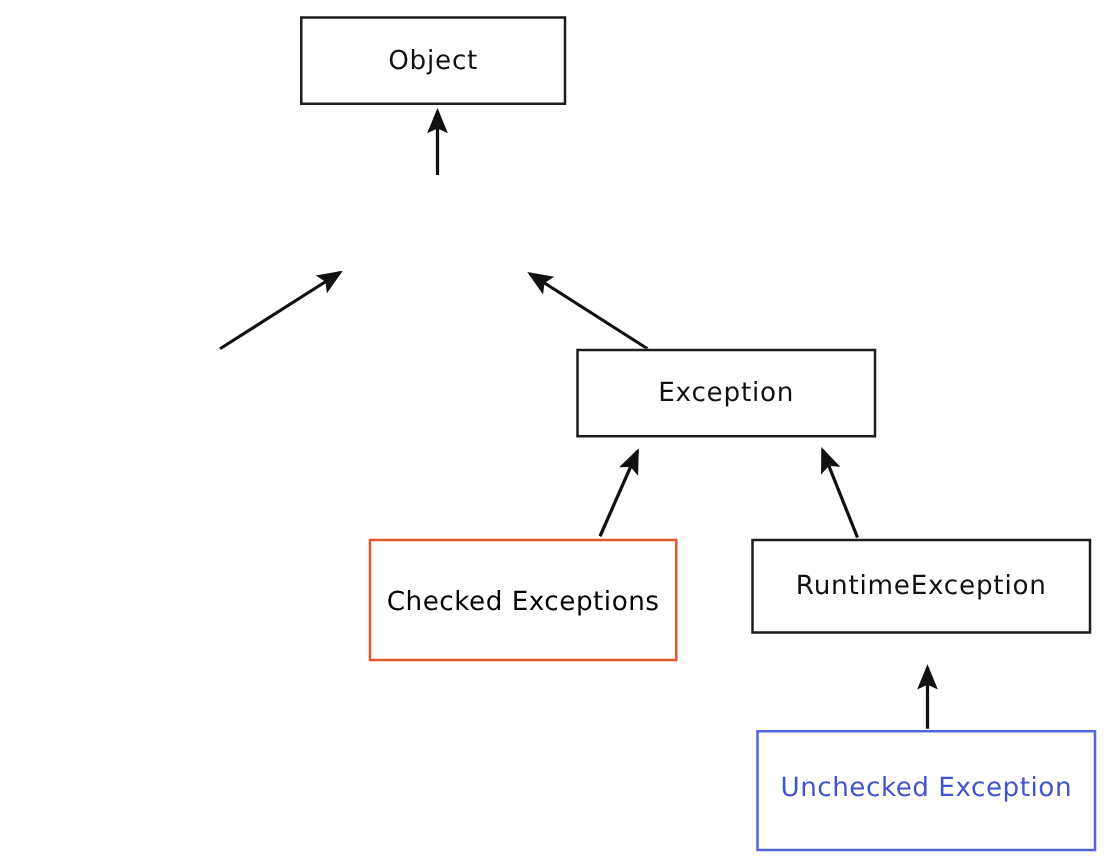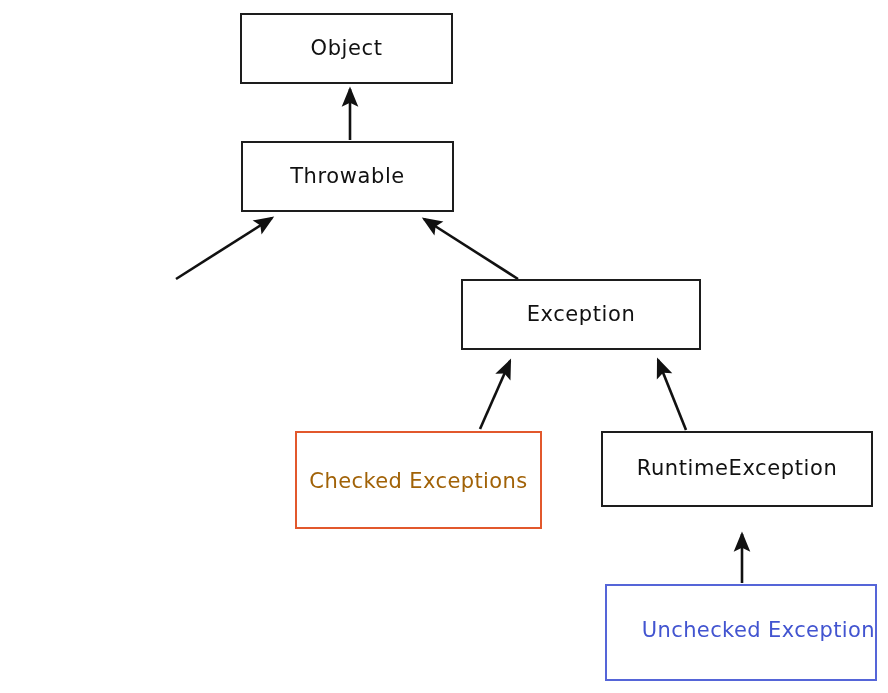"Throwable" div.node { html: <div> <span>Throwable</span> </div> -> none }
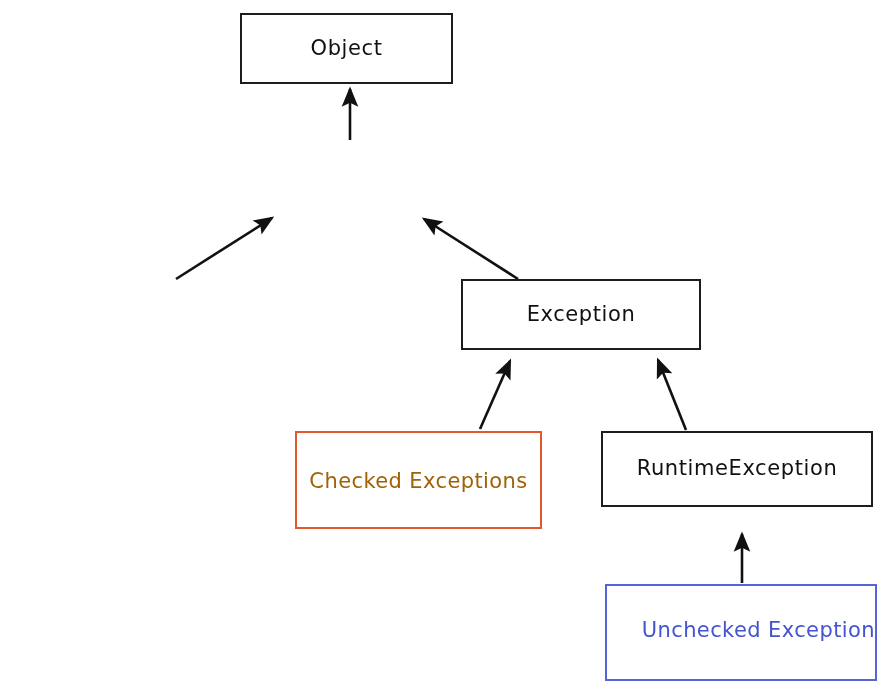"Checked Exceptions" .node.checked-node .node-label { color: #a16207 -> #000000 }
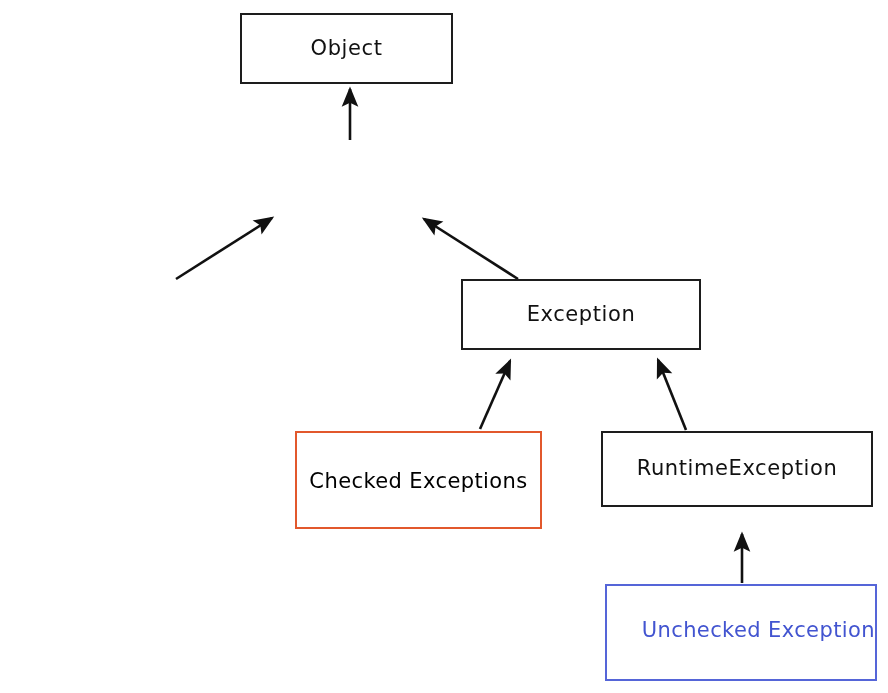"Unchecked Exception" .node.unchecked-node { text-align: right -> none }
